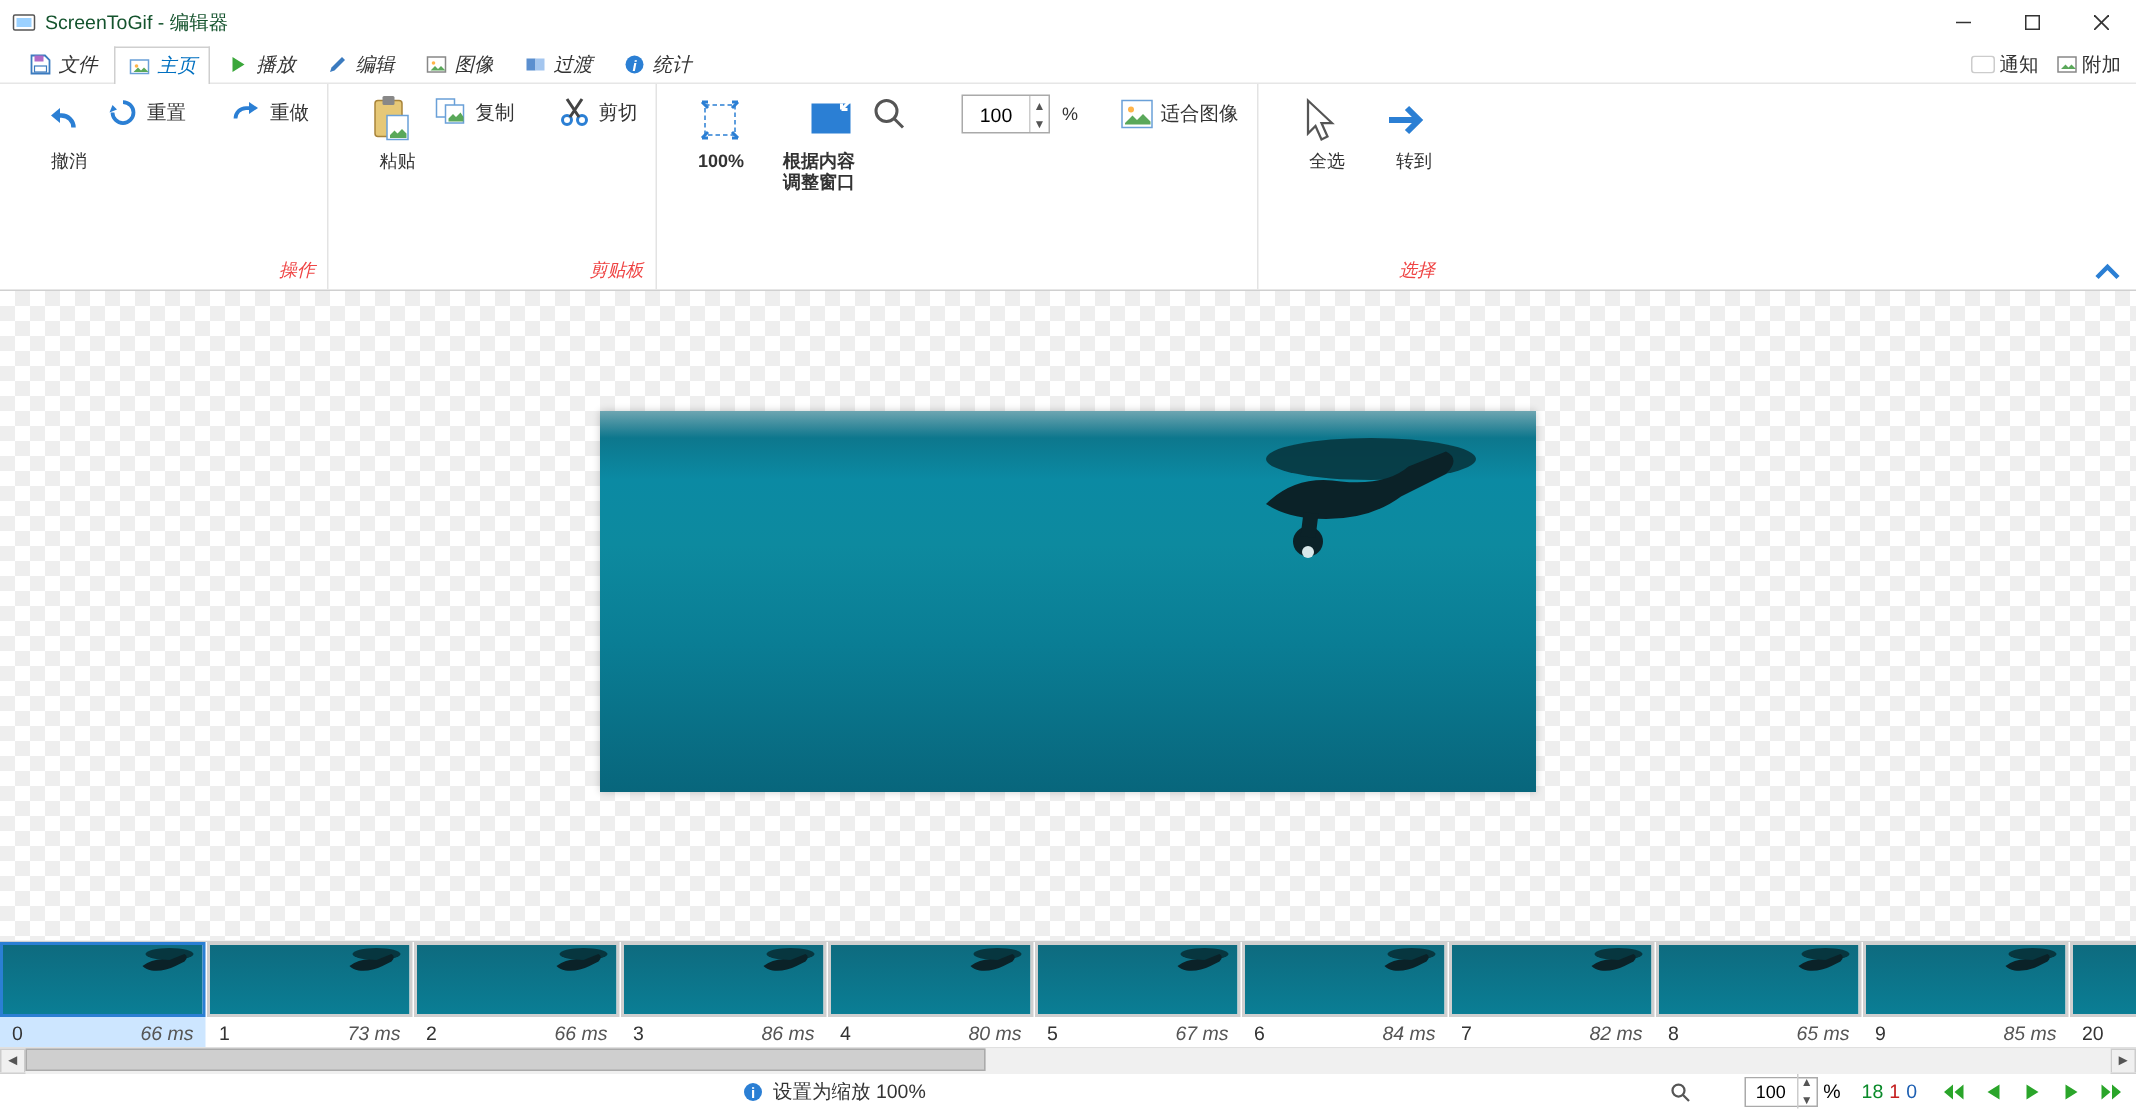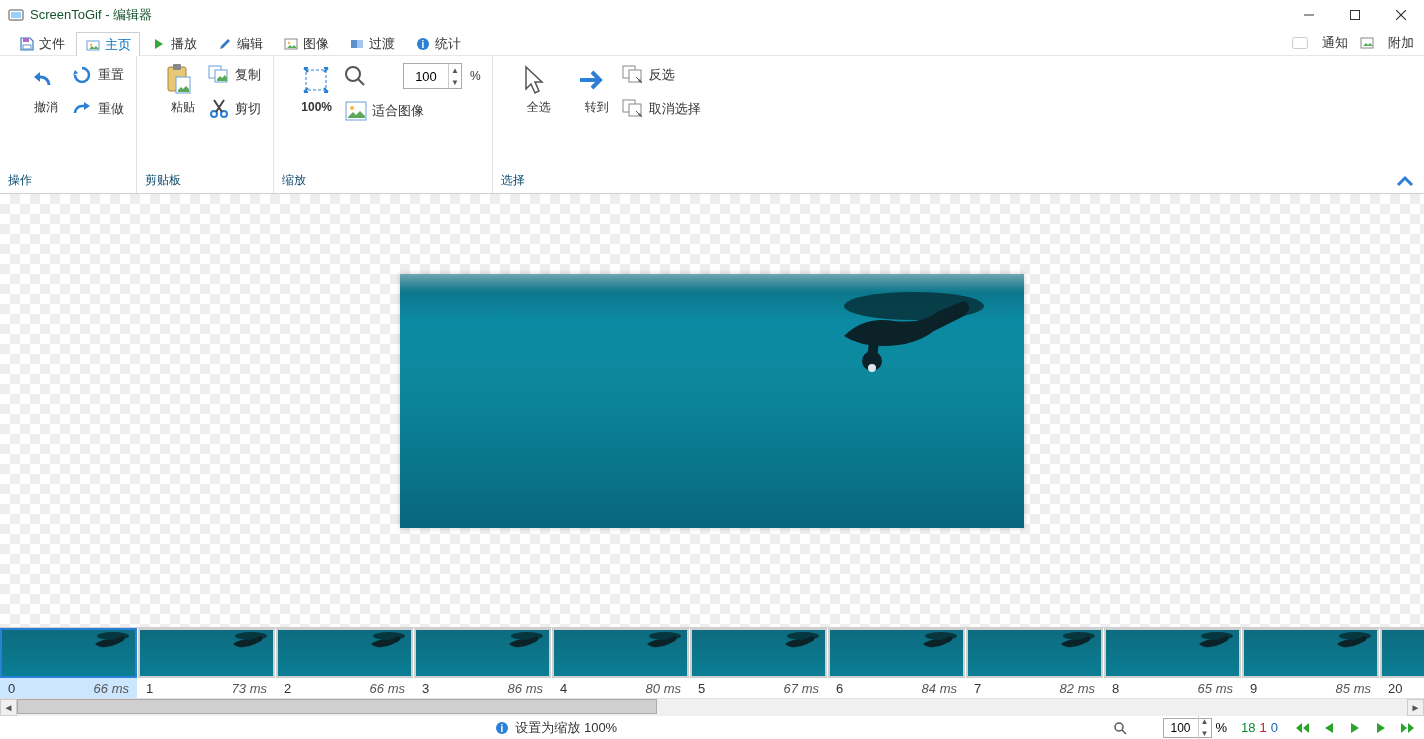"文件" .tabstrip { align-items: flex-end -> none; font-style: none -> italic }
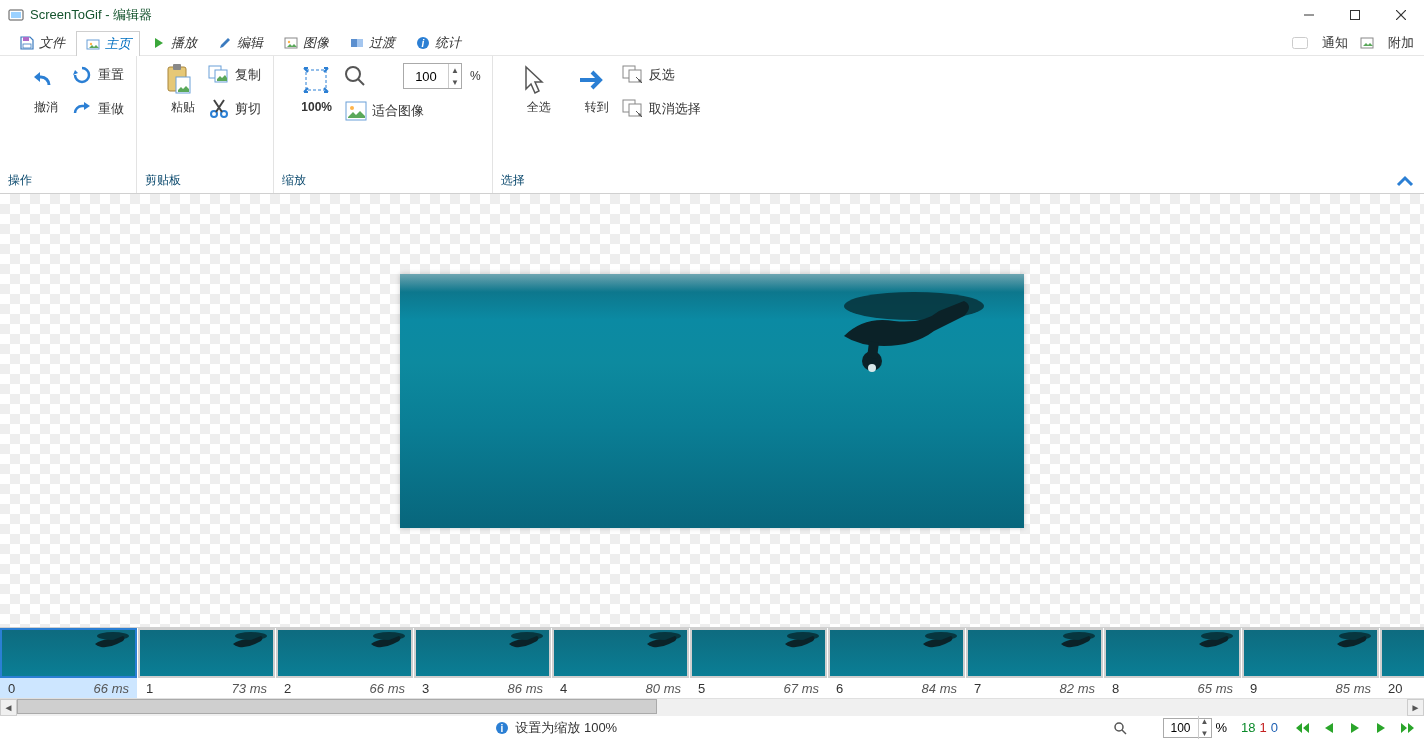"通知" .tabs .right .ritem { gap: 14px -> 3px }
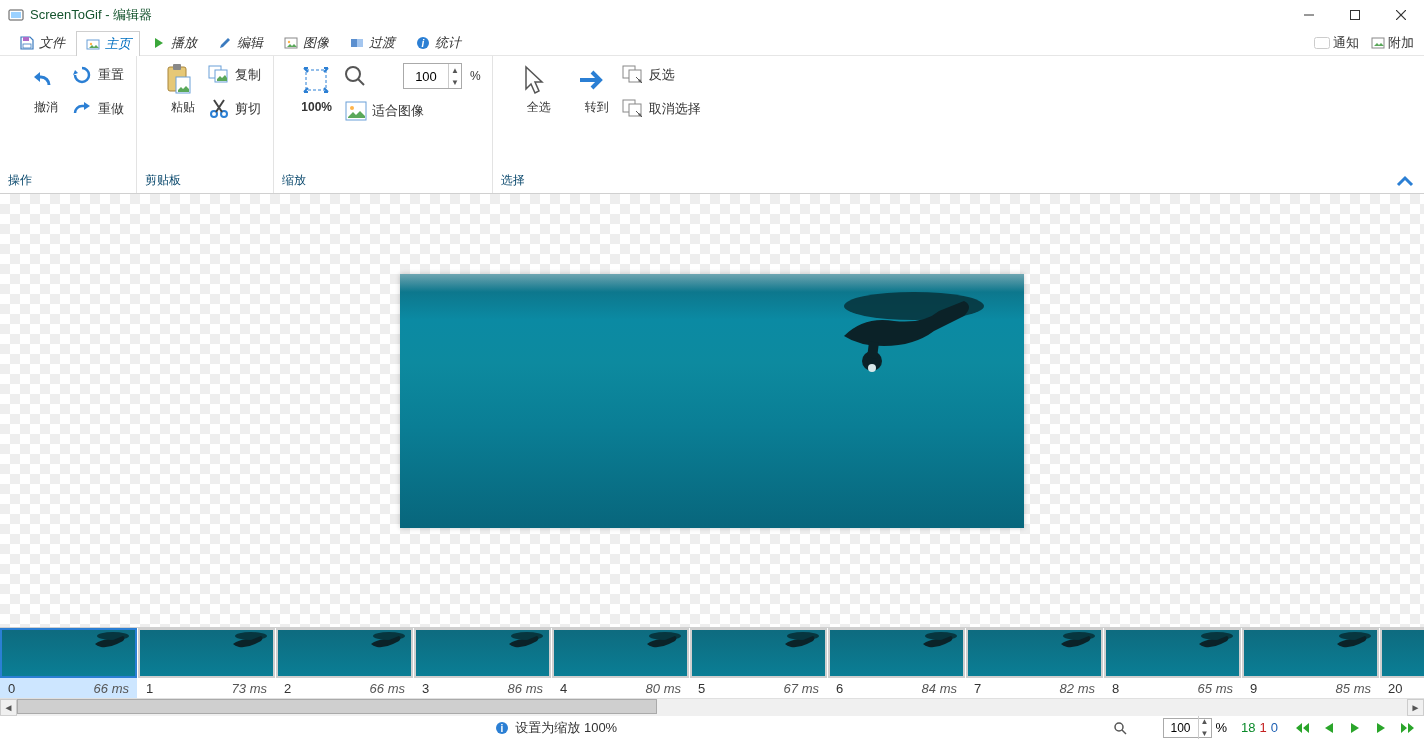"重置" .stackcol { flex-direction: column -> none; gap: 4px -> 20px }
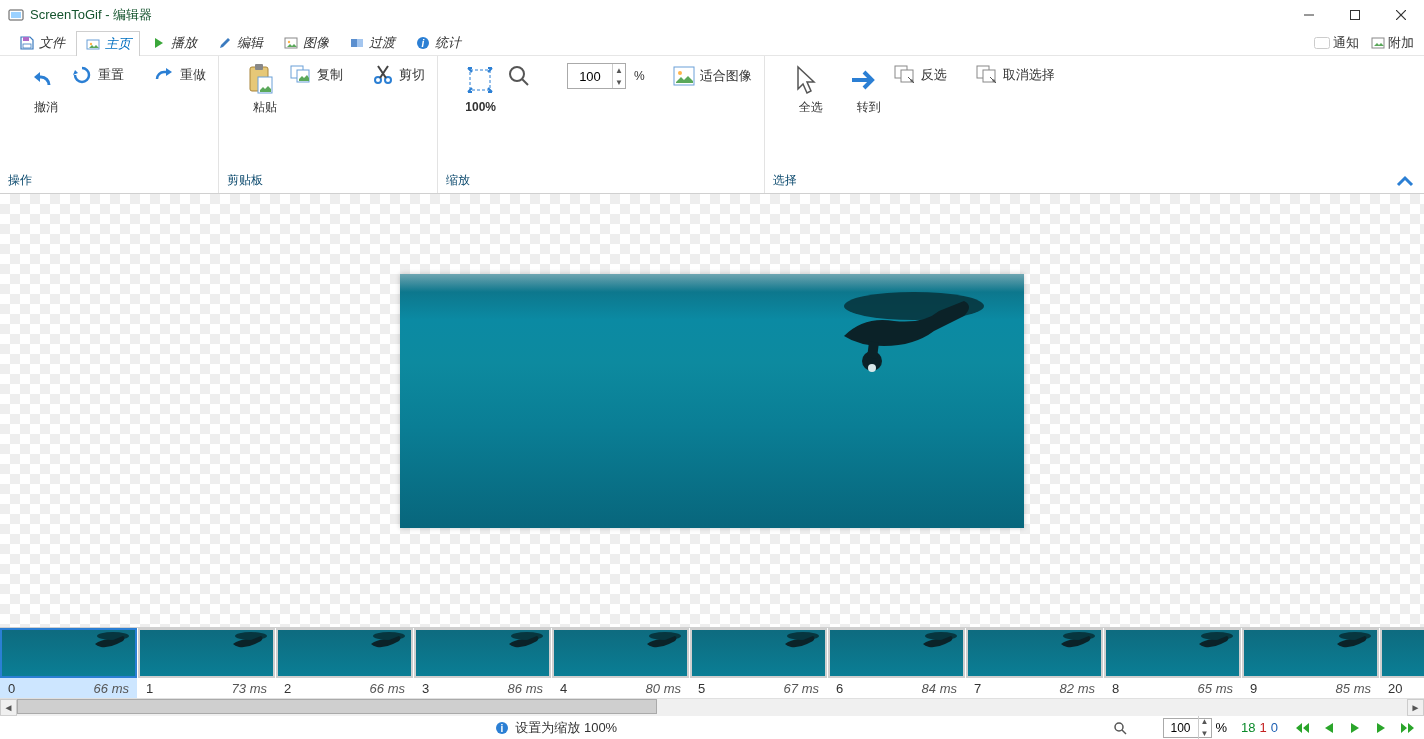"反选" div.stackcol { html: <div> <div> <span> <svg> <rect></rect> <rect></rect> <path></path> <path></path> </svg> </span> <span>反选</span> </div> <div> <span> <svg> <rect></rect> <rect></rect> <path></path> <path></path> </svg> </span> <span>取消选择</span> </div> </div> -> none }
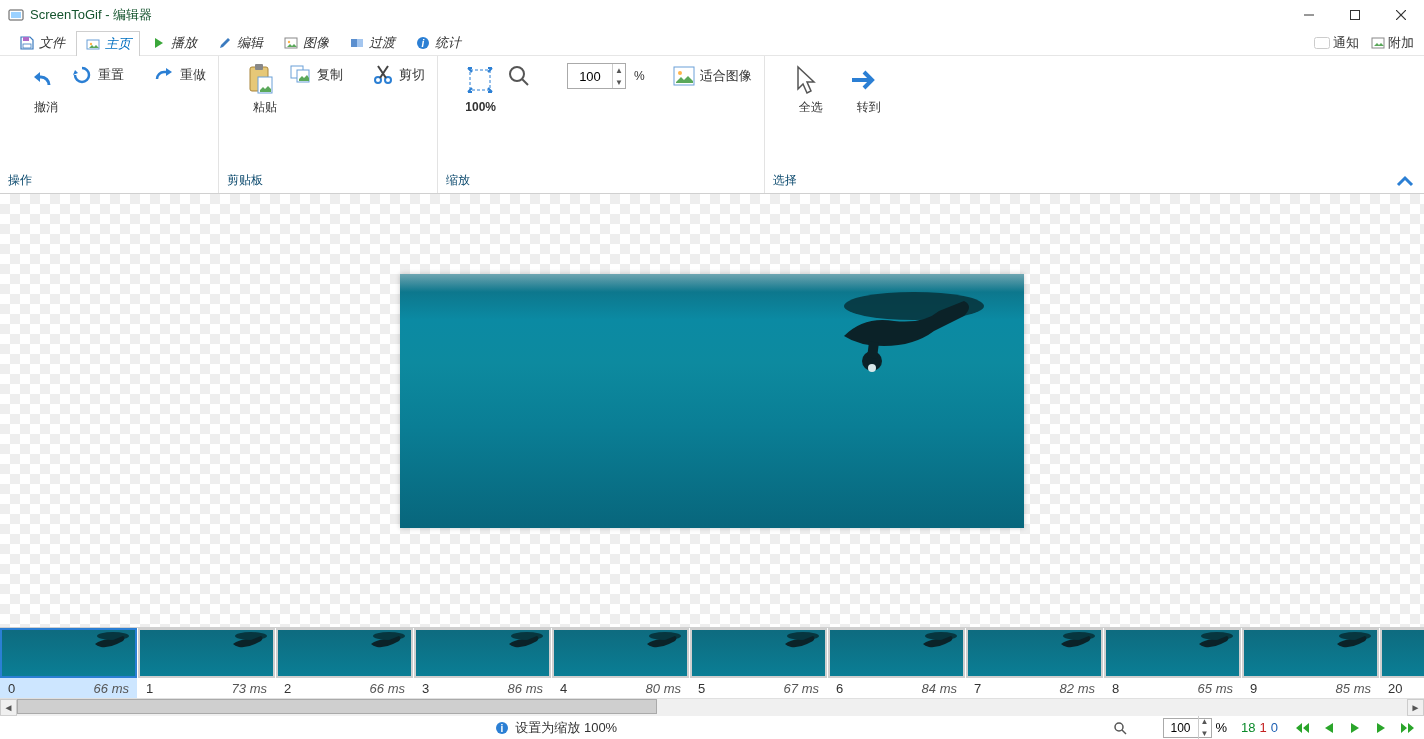"根据内容" div.bigbtn { html: none -> <div> <span> <svg> <rect></rect> <path></path> </svg> </span> <span>根据内容 调整窗口</span> </div> }
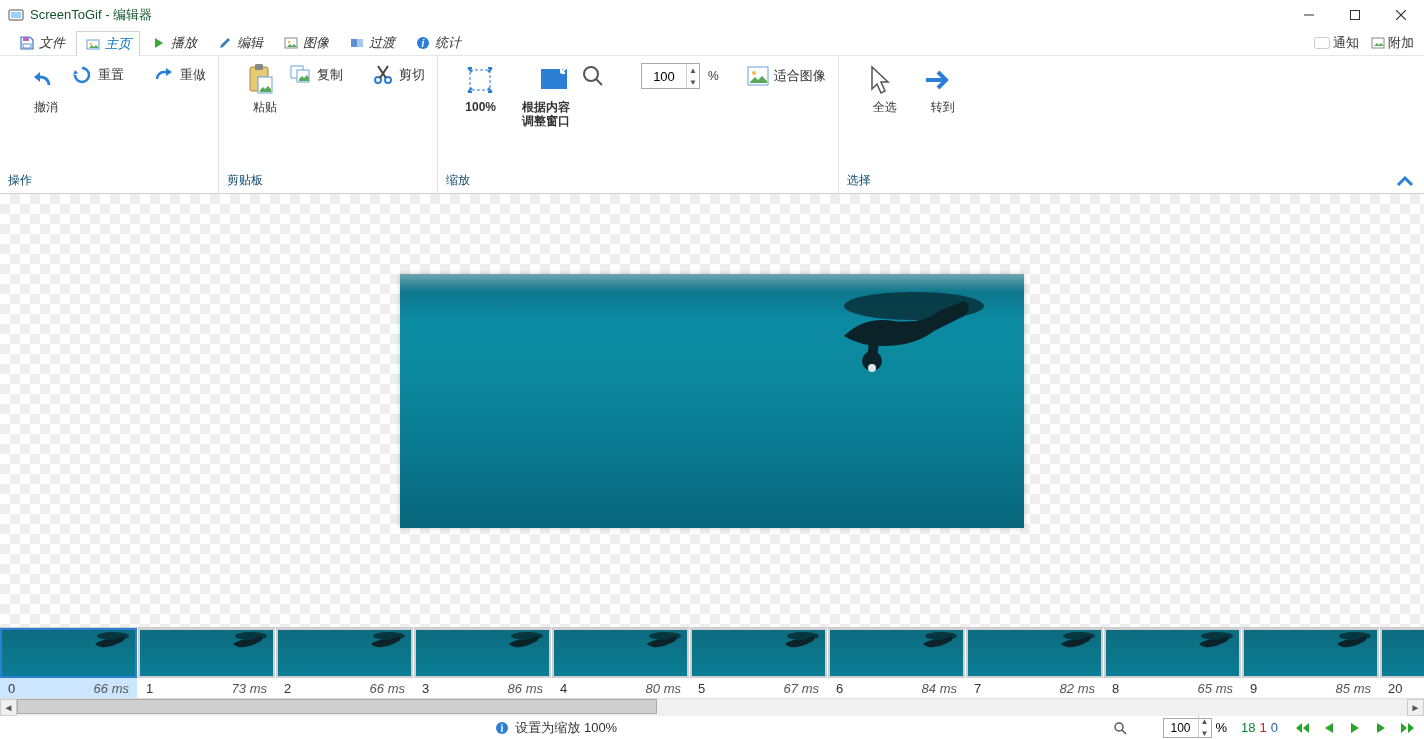"操作" .group .label { color: #0c4a6e -> #ef4444; font-style: none -> italic; text-align: left -> right }
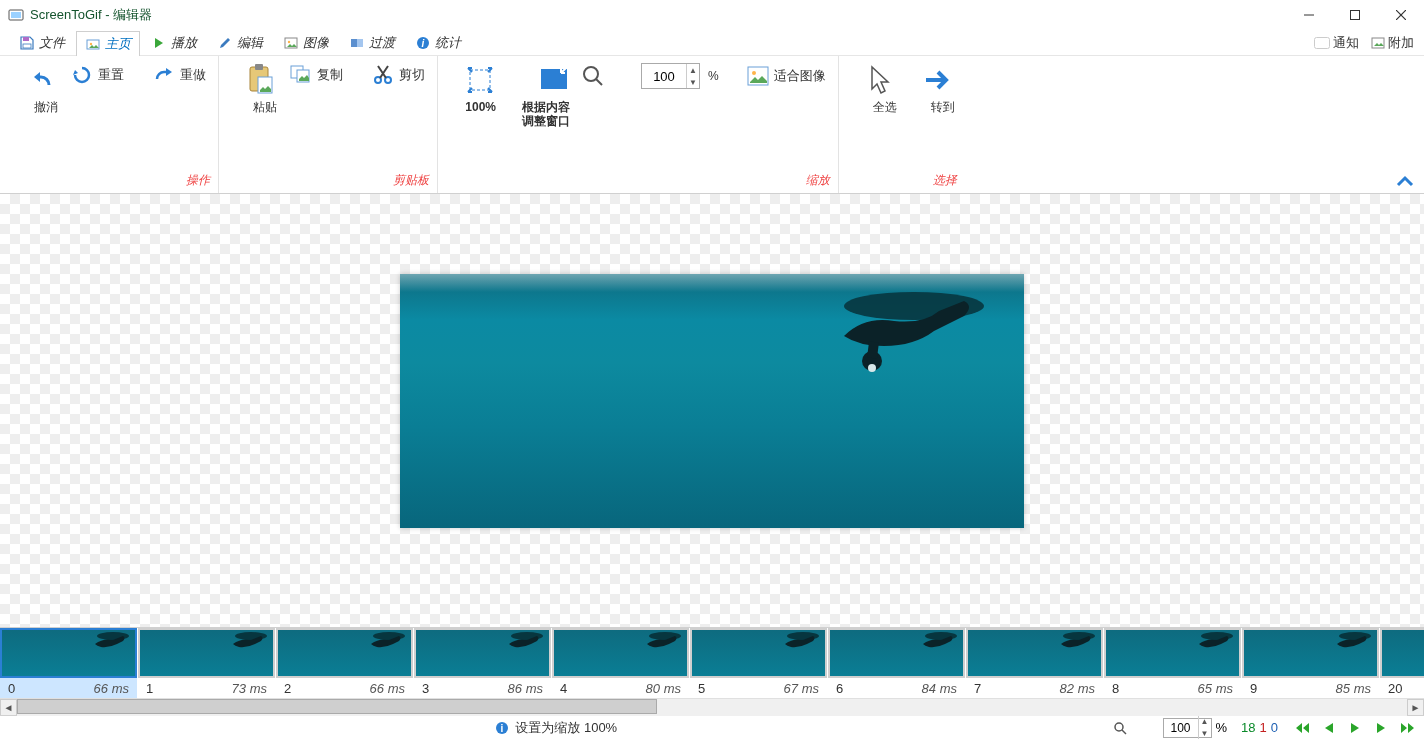"缩放" div.label { html: <div>缩放</div> -> none }
